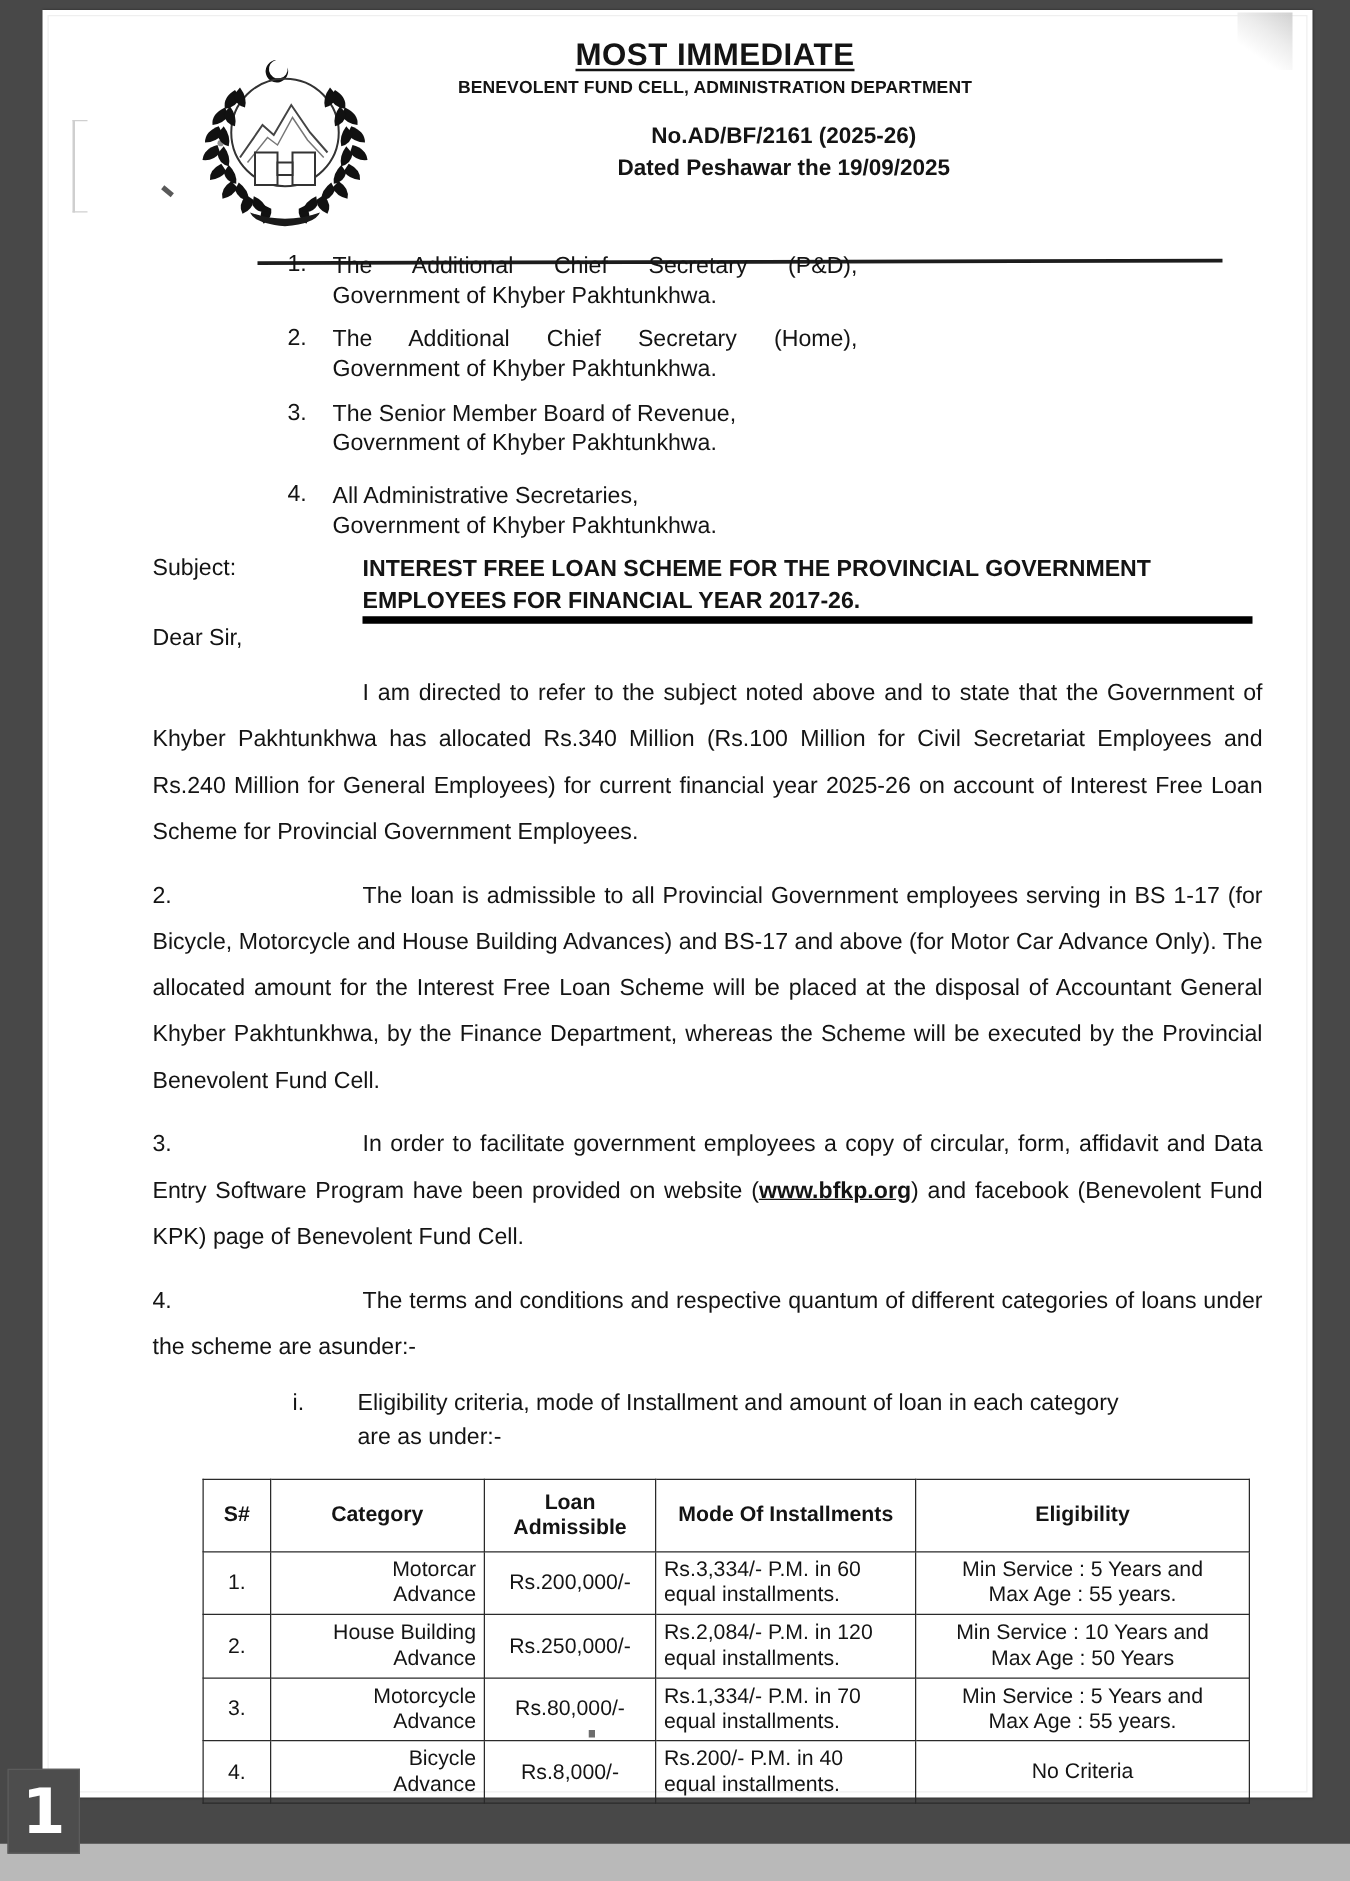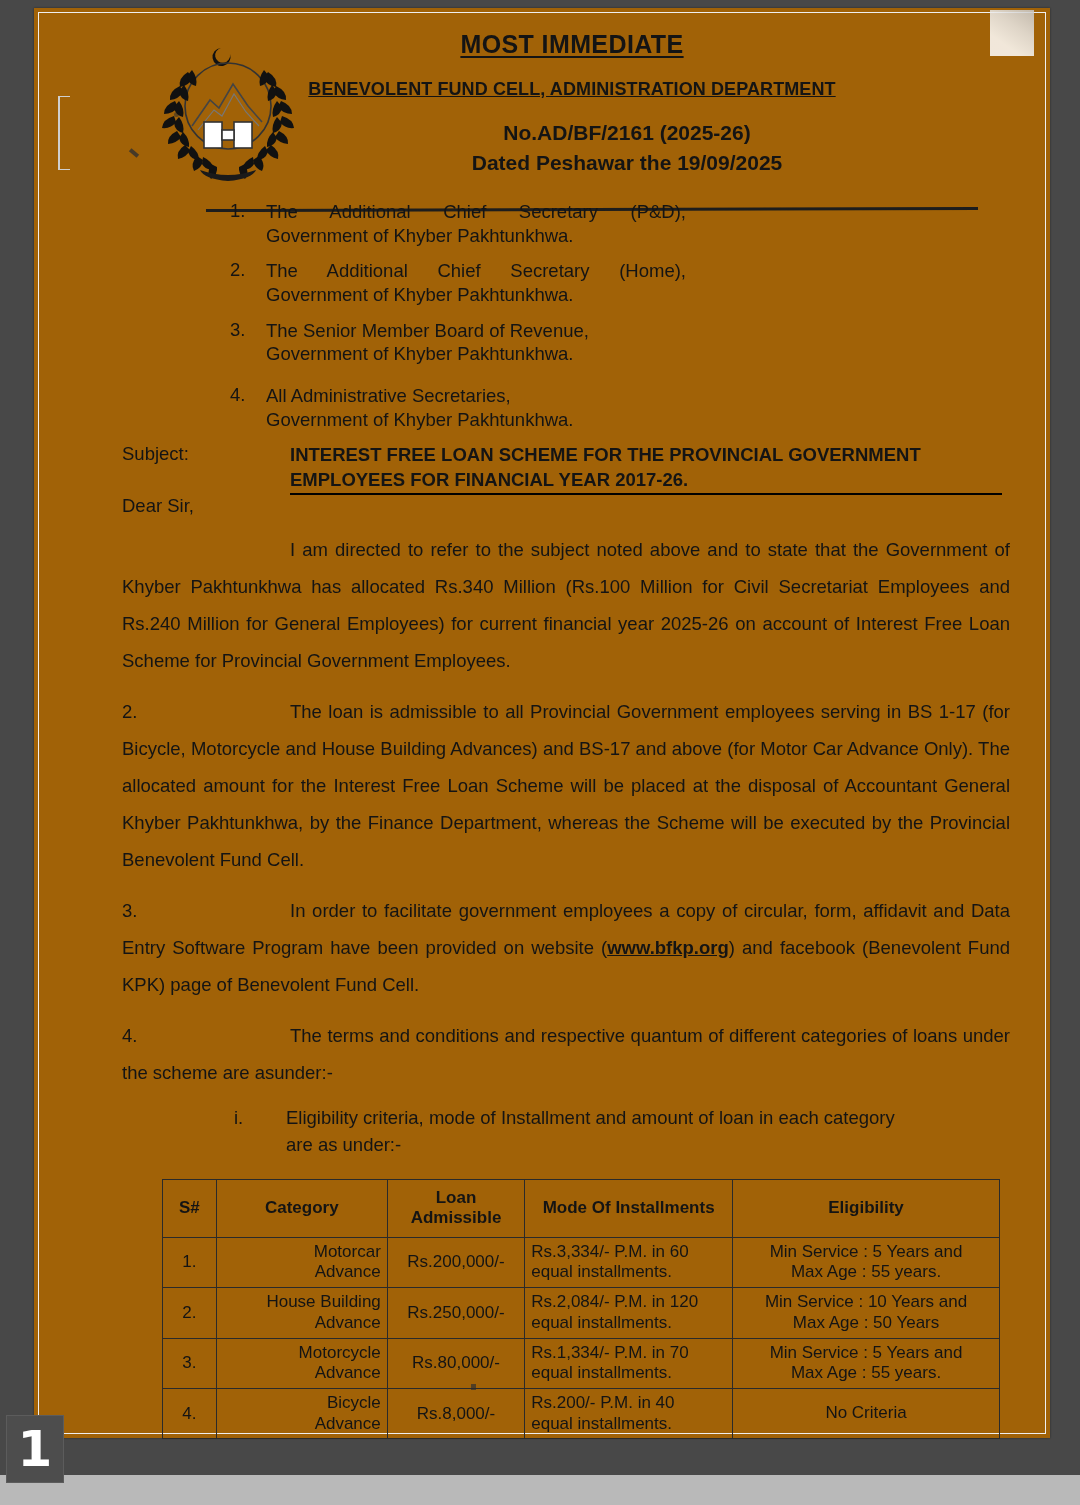"MOST IMMEDIATE" .sheet { background: #a16207 -> #ffffff }
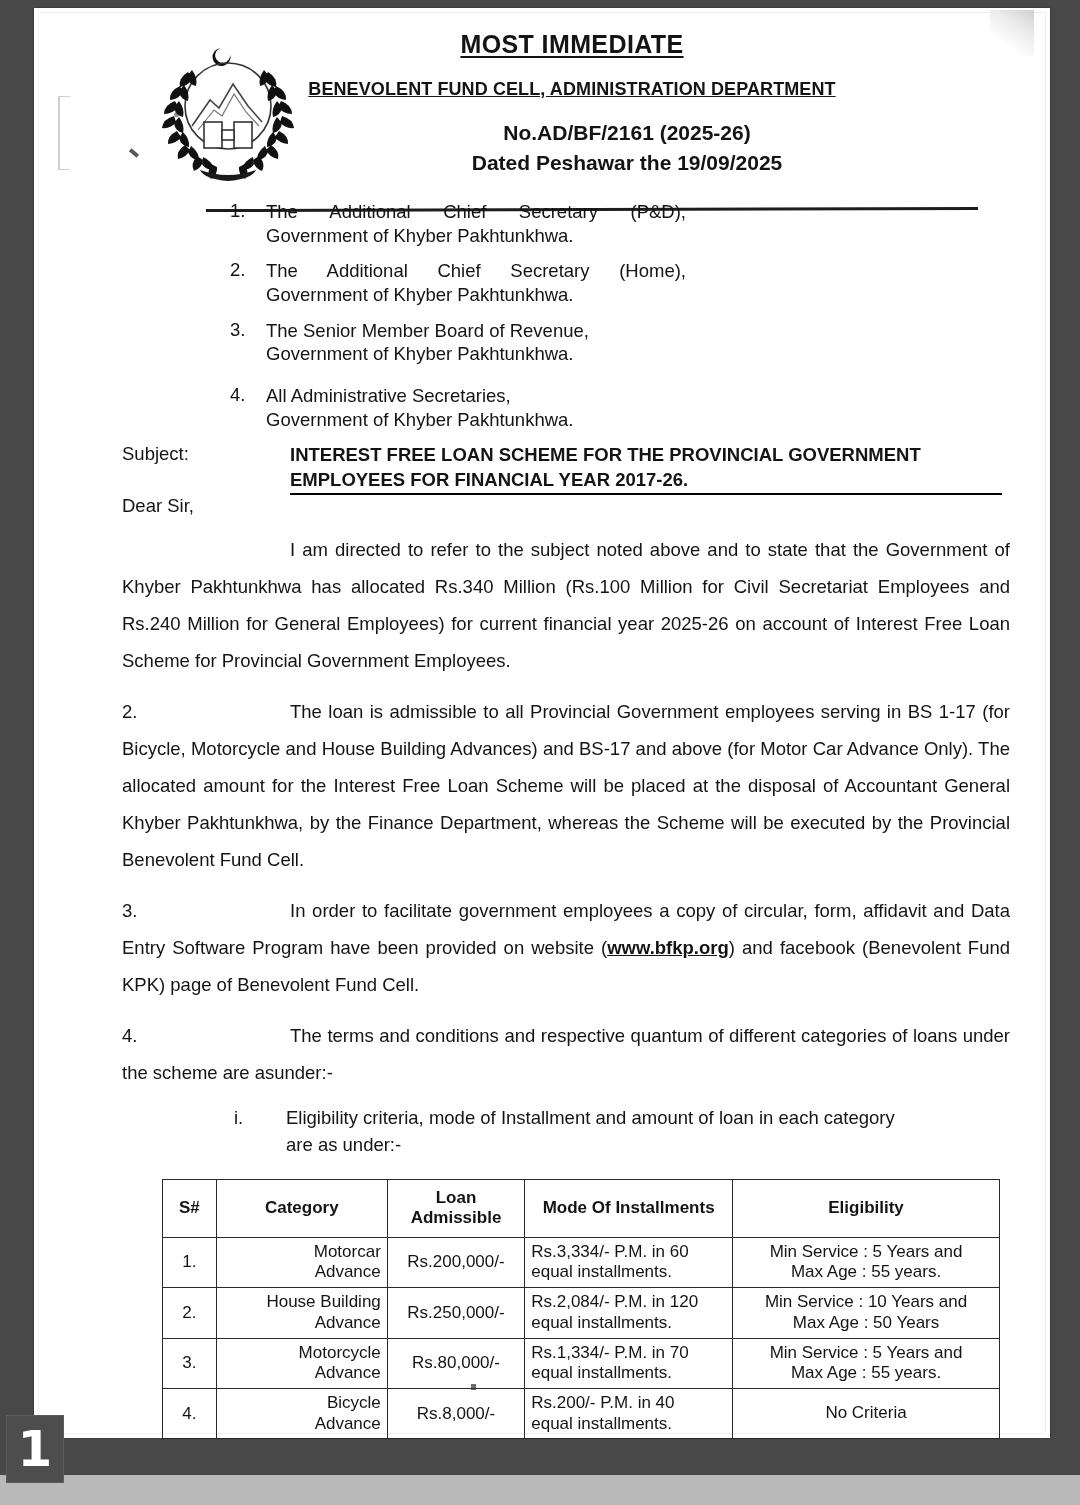"BENEVOLENT FUND CELL, ADMINISTRATION" .cell-line { font-size: 18px -> 14px; margin-top: 20px -> 2px; text-decoration: underline -> none }
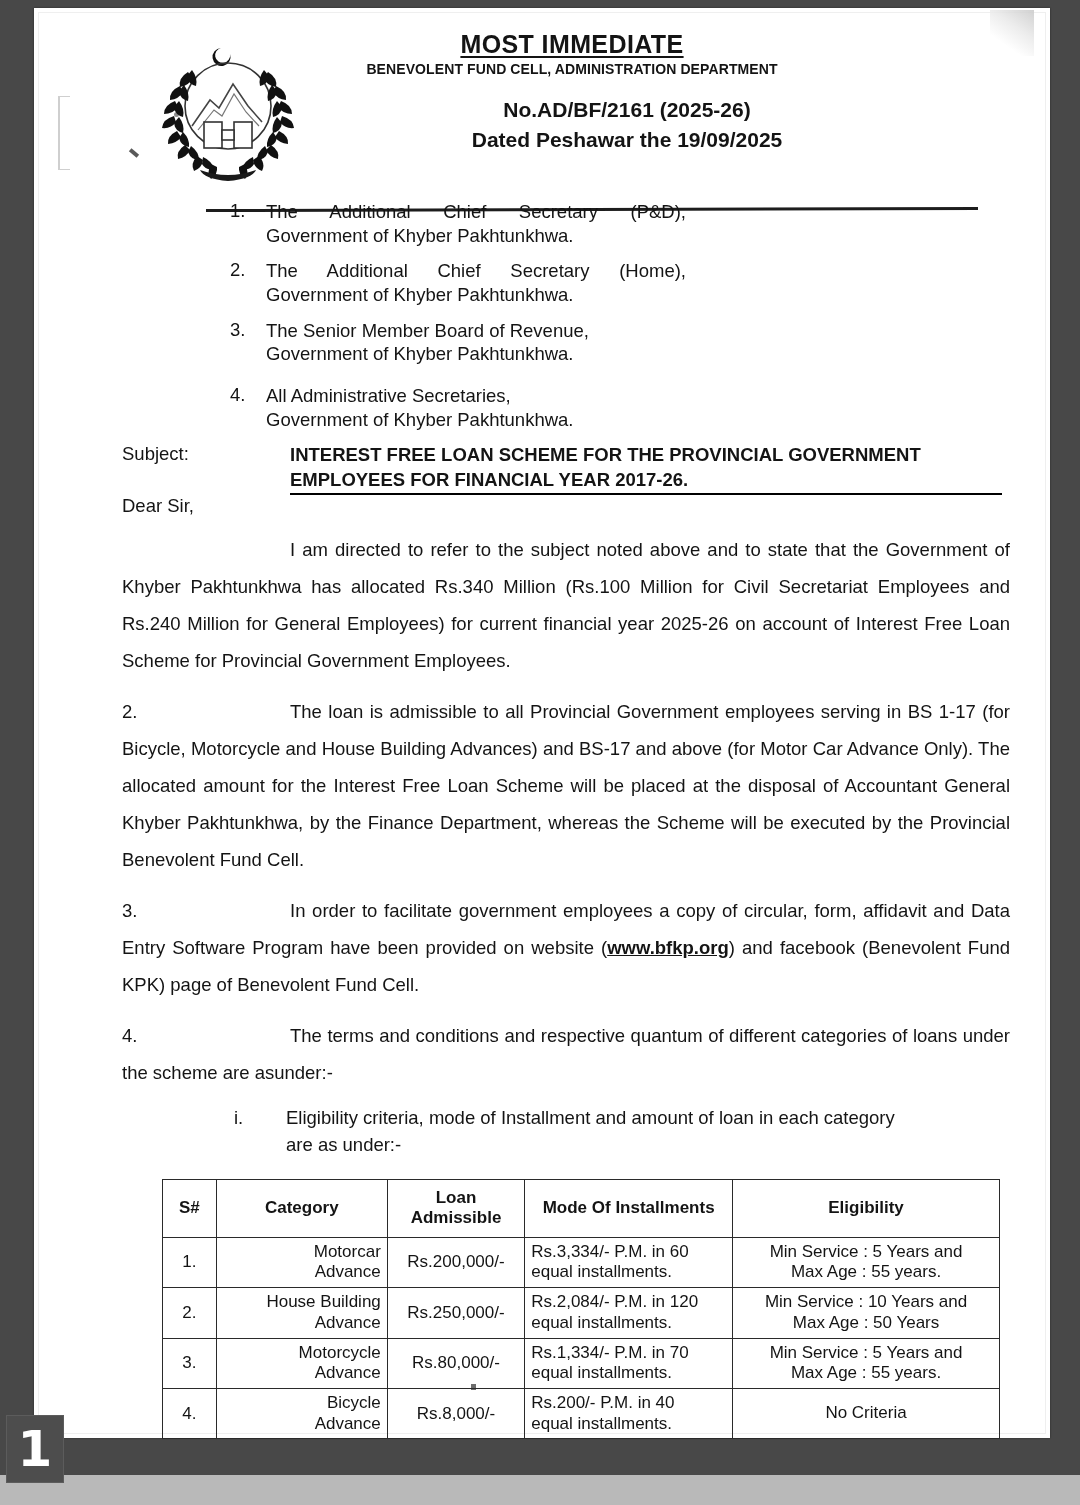"No.AD/BF/2161 (2025-26)" .ref-block { font-size: 21px -> 18px }
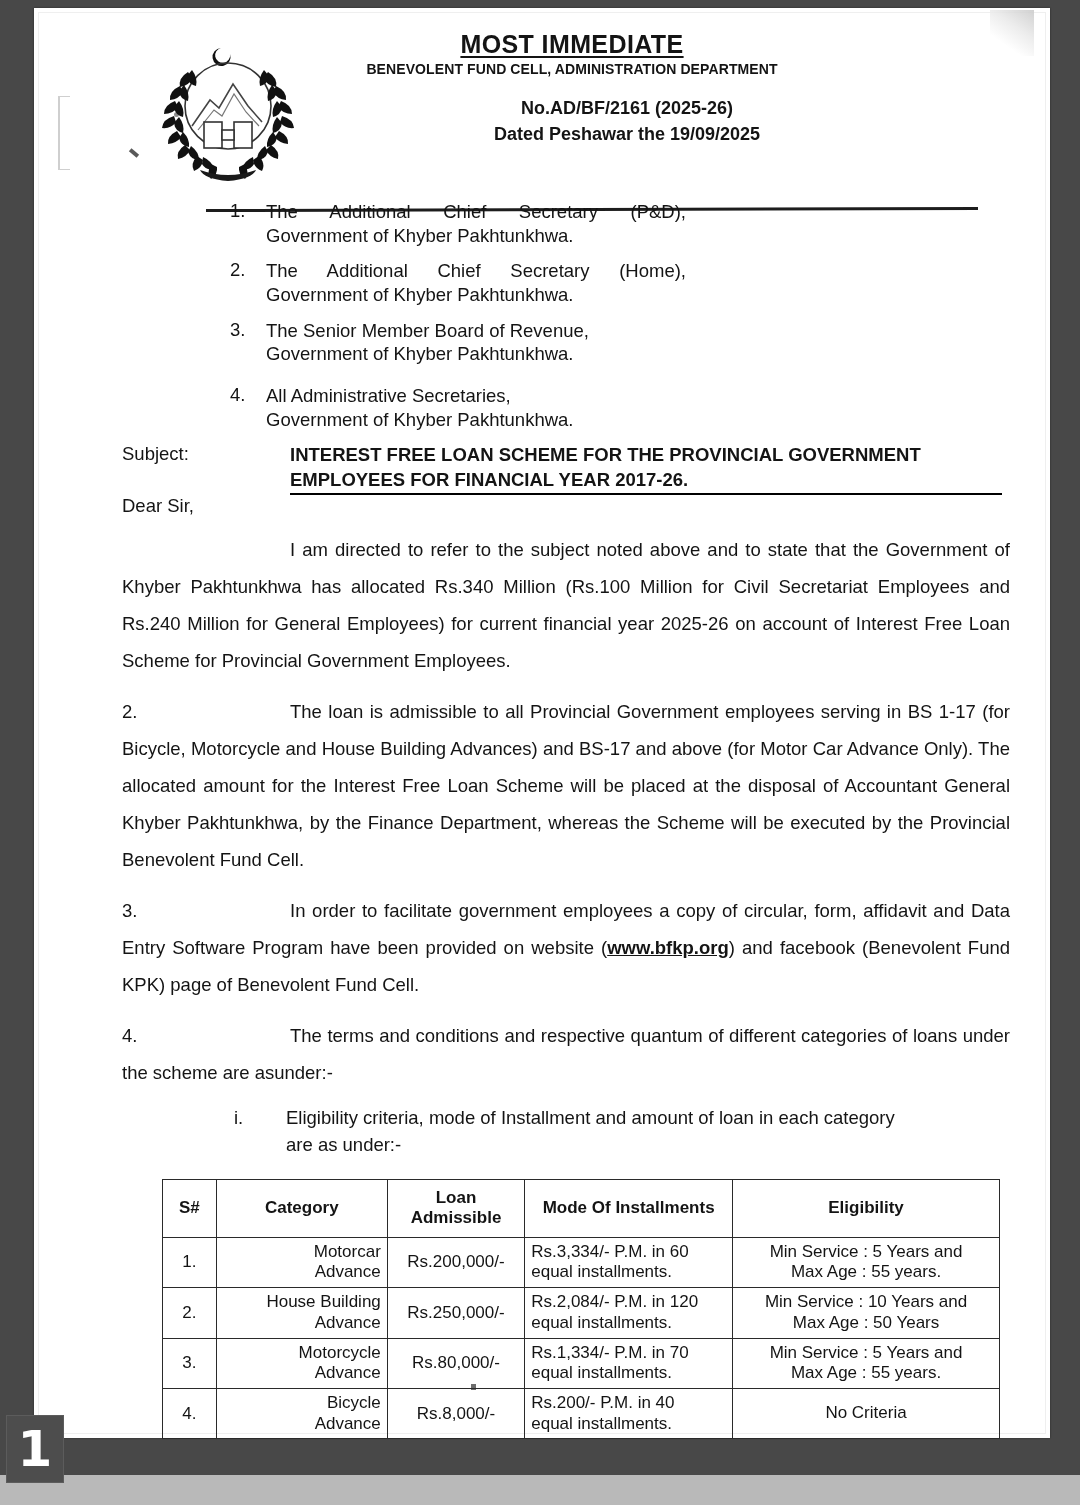"INTEREST FREE LOAN SCHEME FOR" .subject-text { border-bottom: 2px solid #000000 -> 6px solid #000000 }
